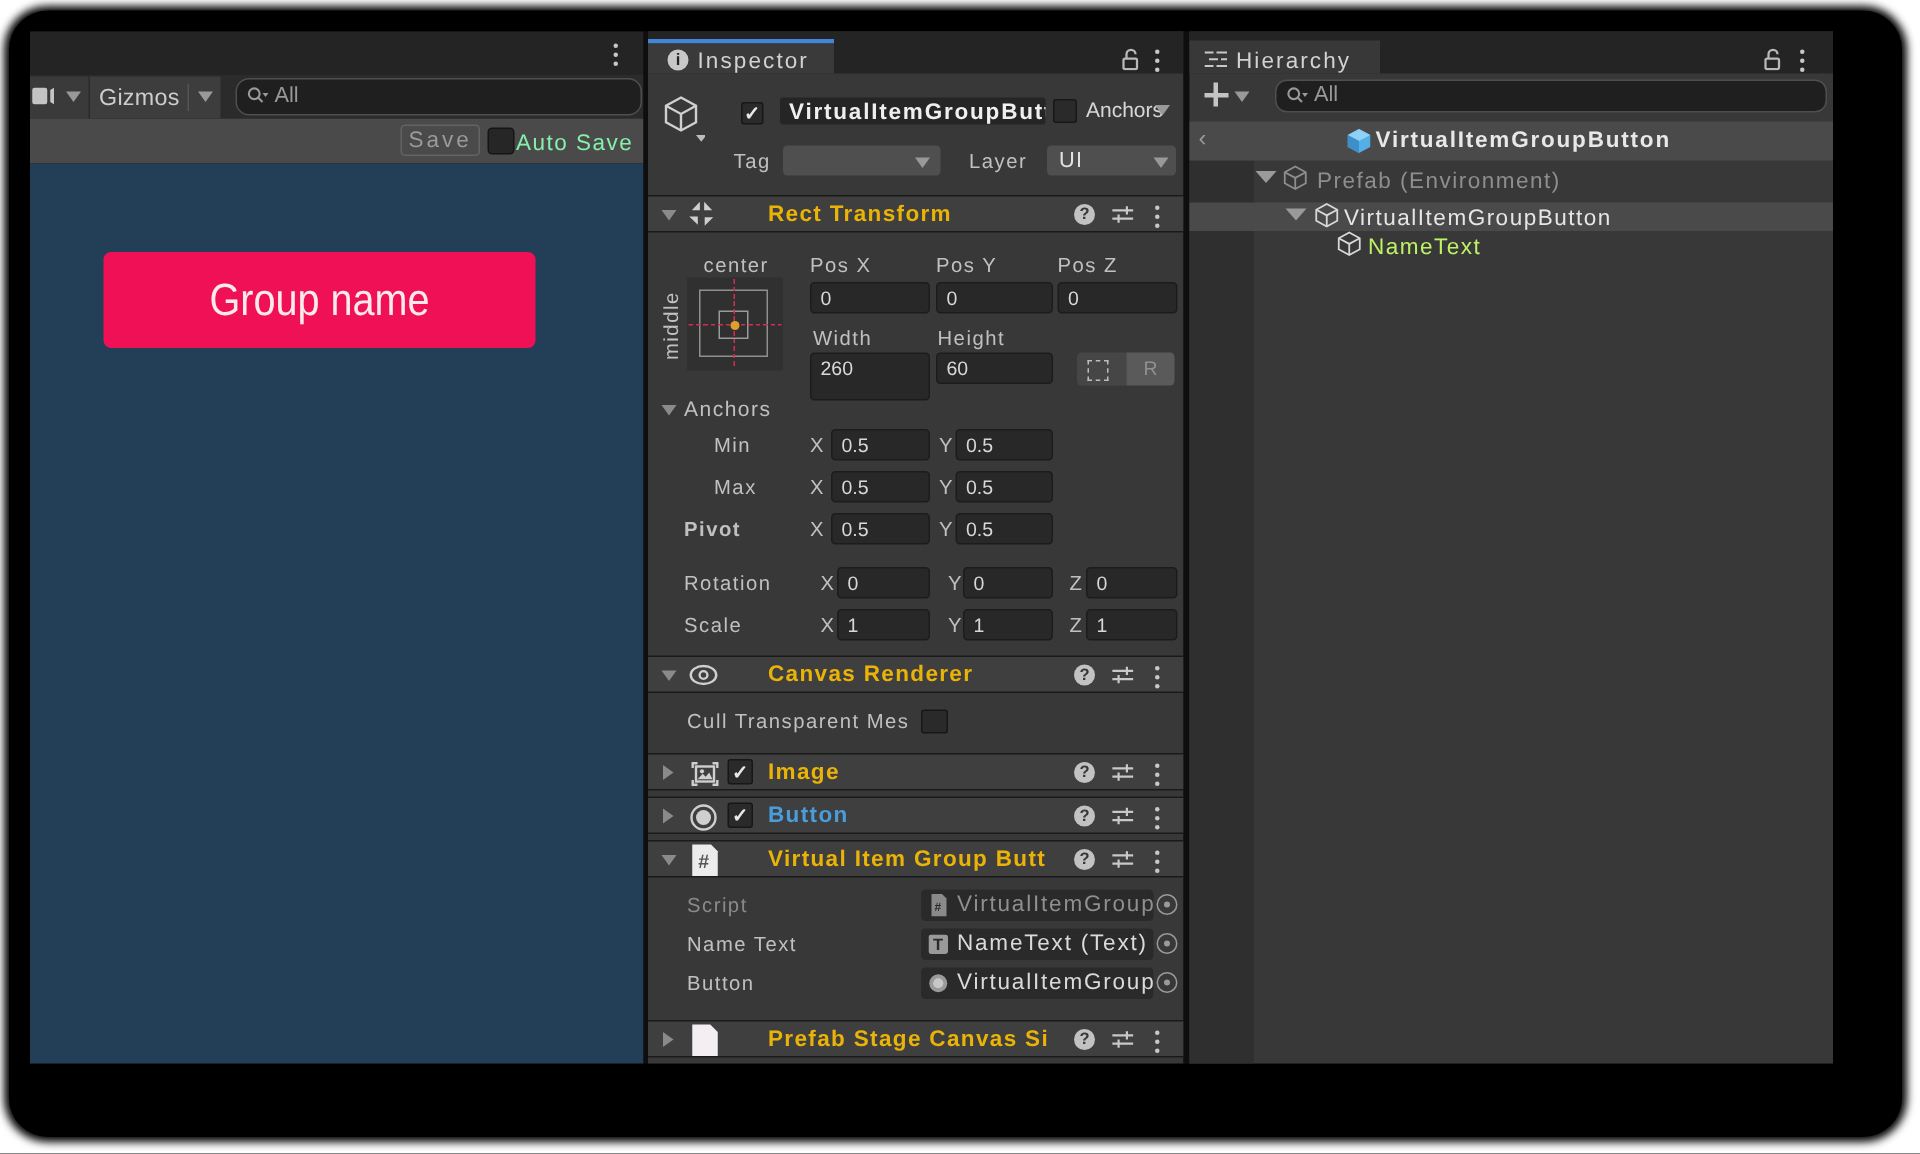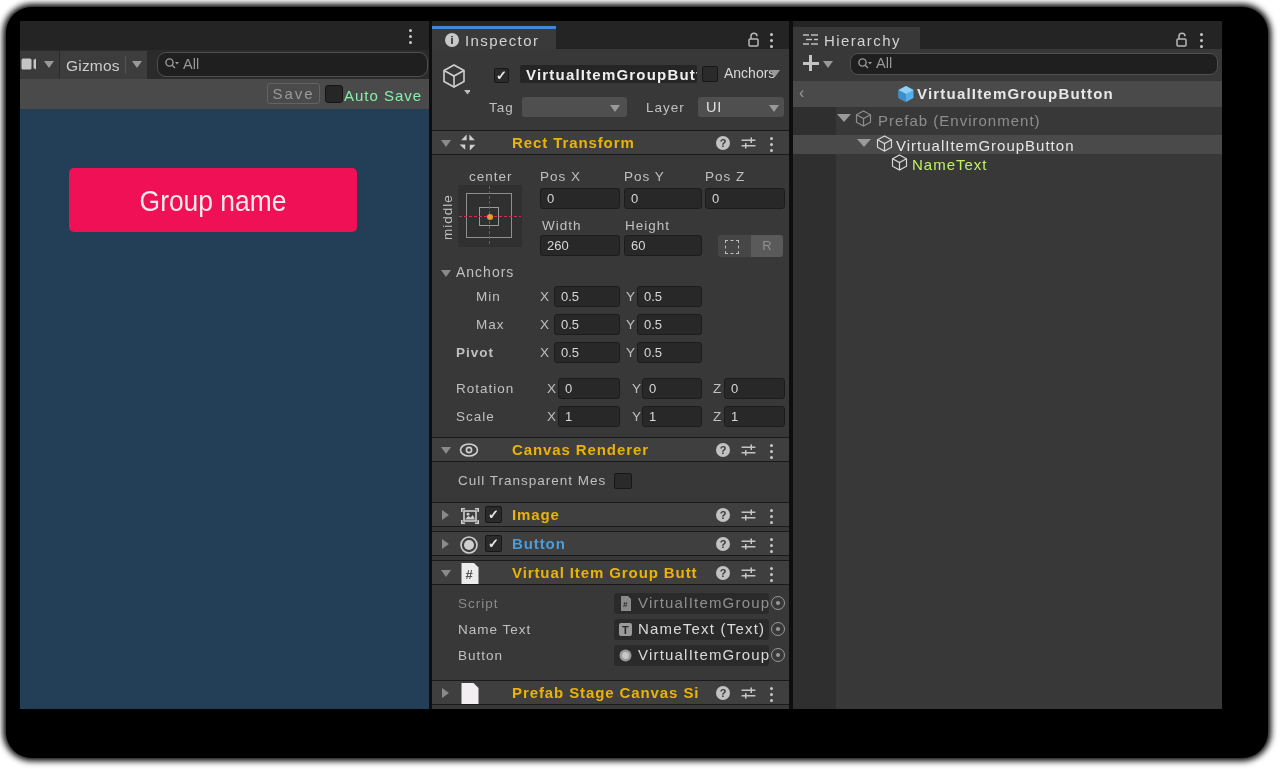"260" div.fld { height: 21px -> 32px }
